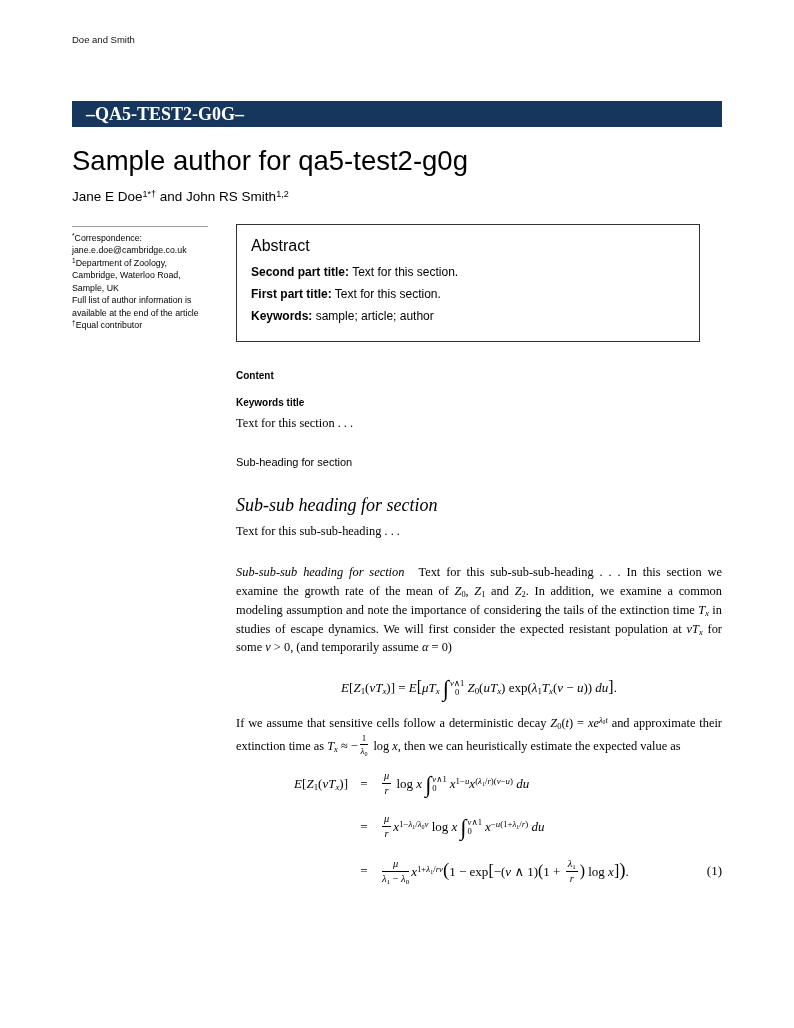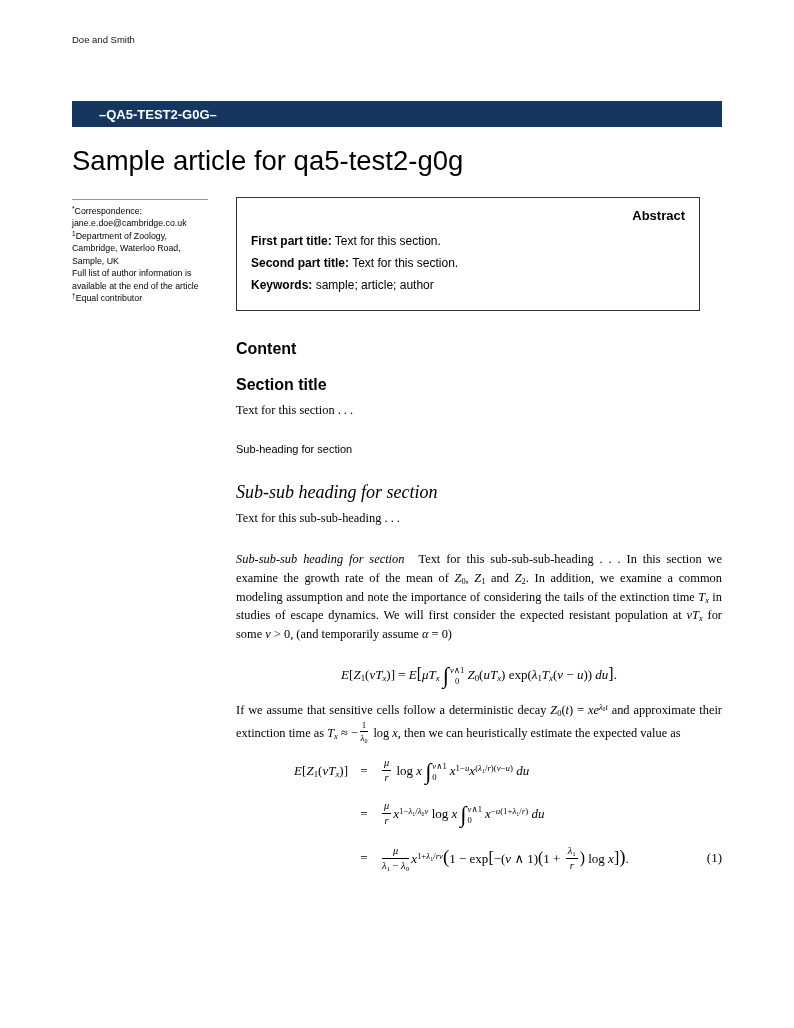"–QA5-TEST2-G0G–" .banner { font-family: Liberation Sans, sans-serif -> Liberation Serif, serif; font-size: 13px -> 18px; padding-left: 27px -> 14px }
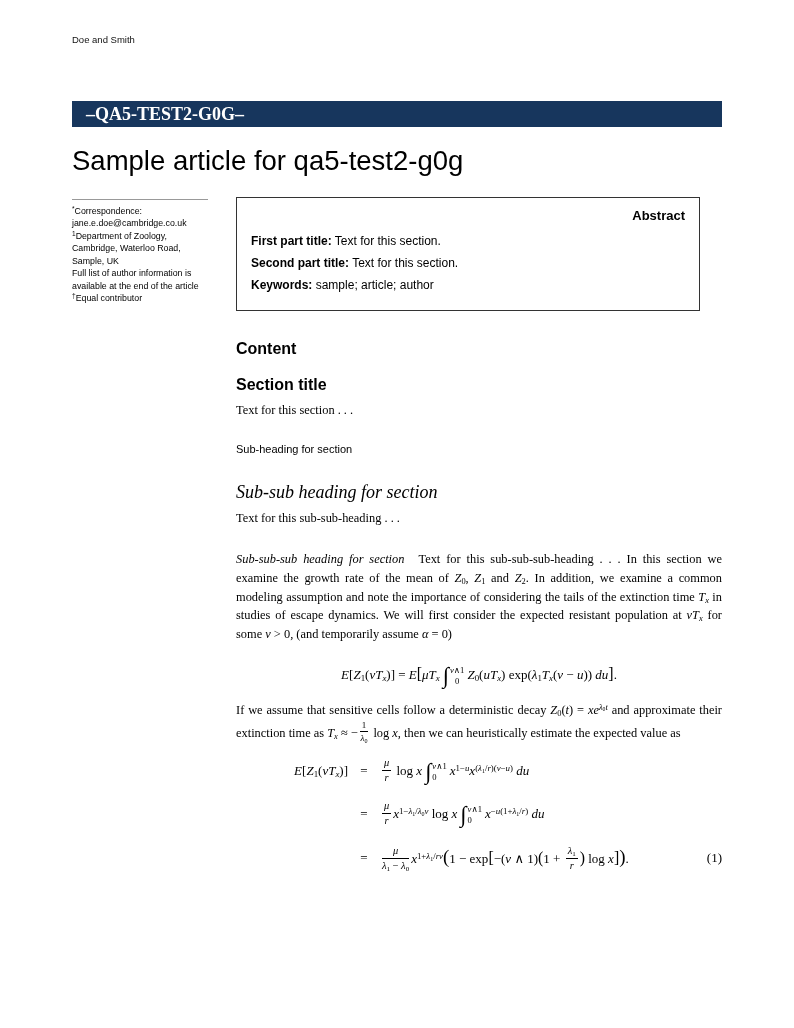"Sample article for qa5-test2-g0g" h1.title { text: article -> author }
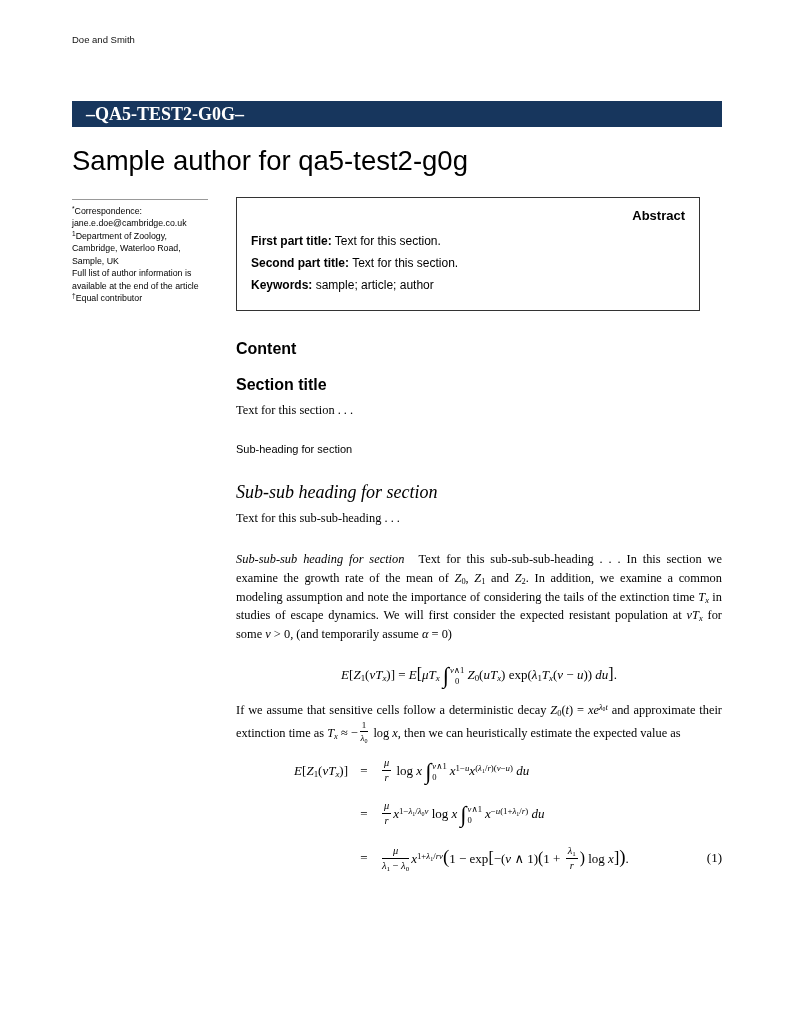"Jane E Doe1*† and John" div.authors { html: none -> <div>Jane E Doe<sup>1*†</sup> and John RS Smith<sup>1,2</sup></div> }
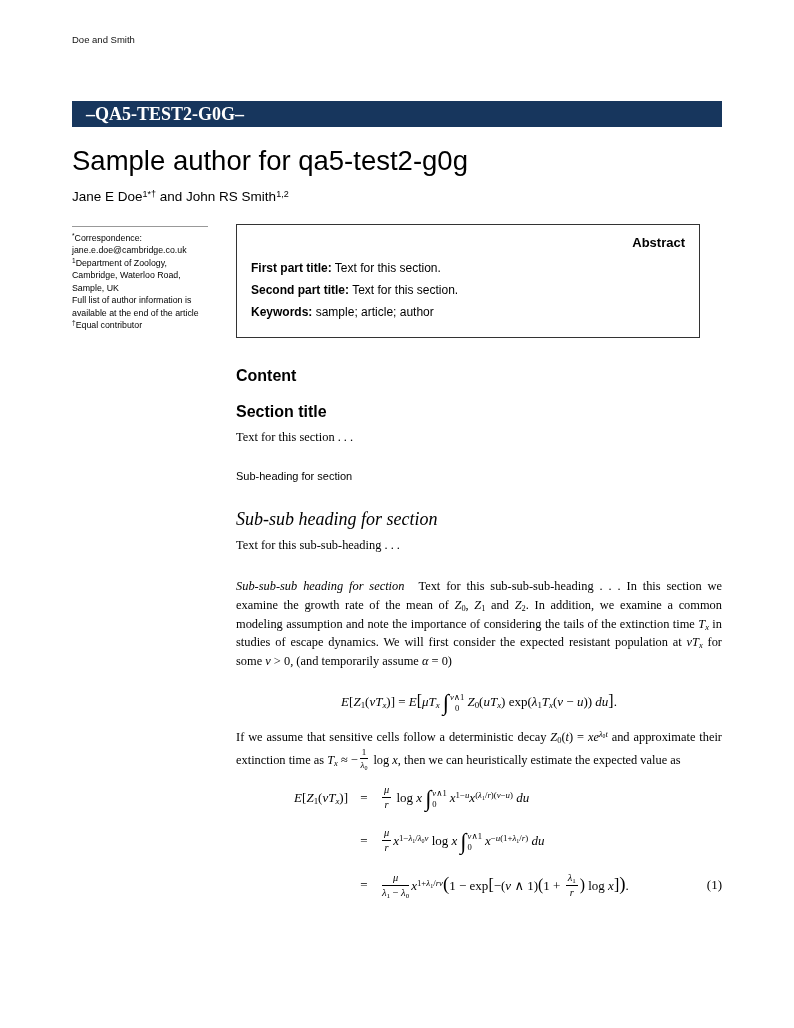"Abstract" .abs-heading { font-size: 13px -> 16px; font-weight: bold -> normal; text-align: right -> none }
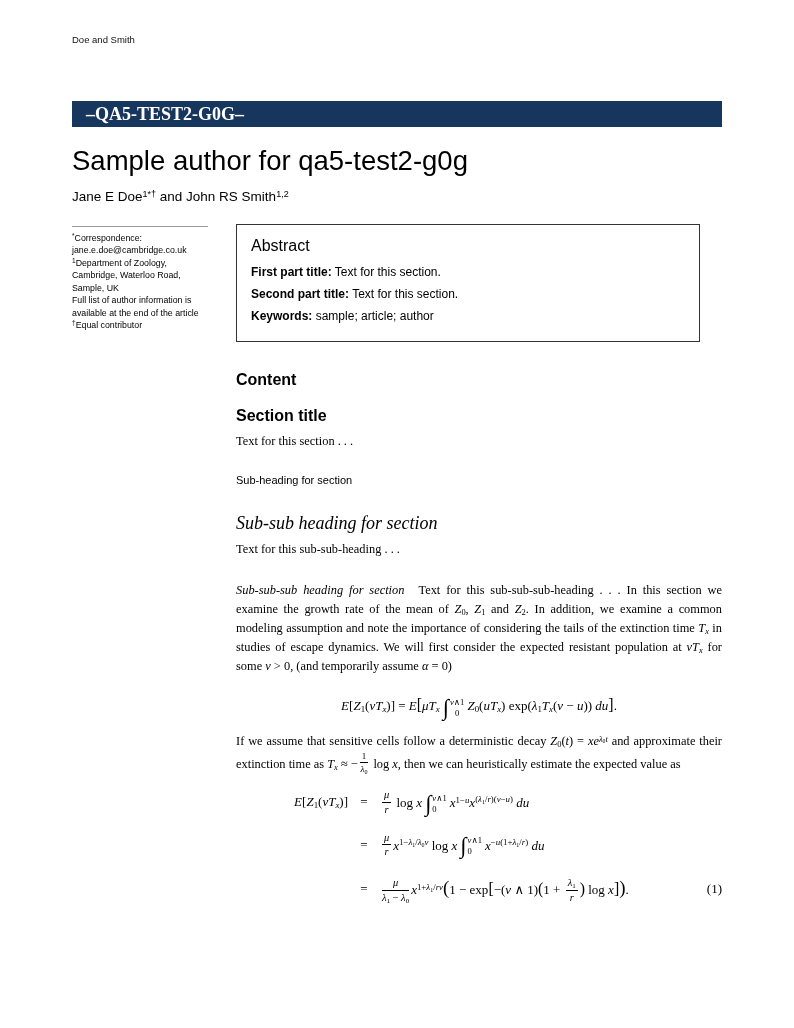"First part title: Text for" p.abs-item { order: before "Second part title: Text for" -> after "Second part title: Text for" }
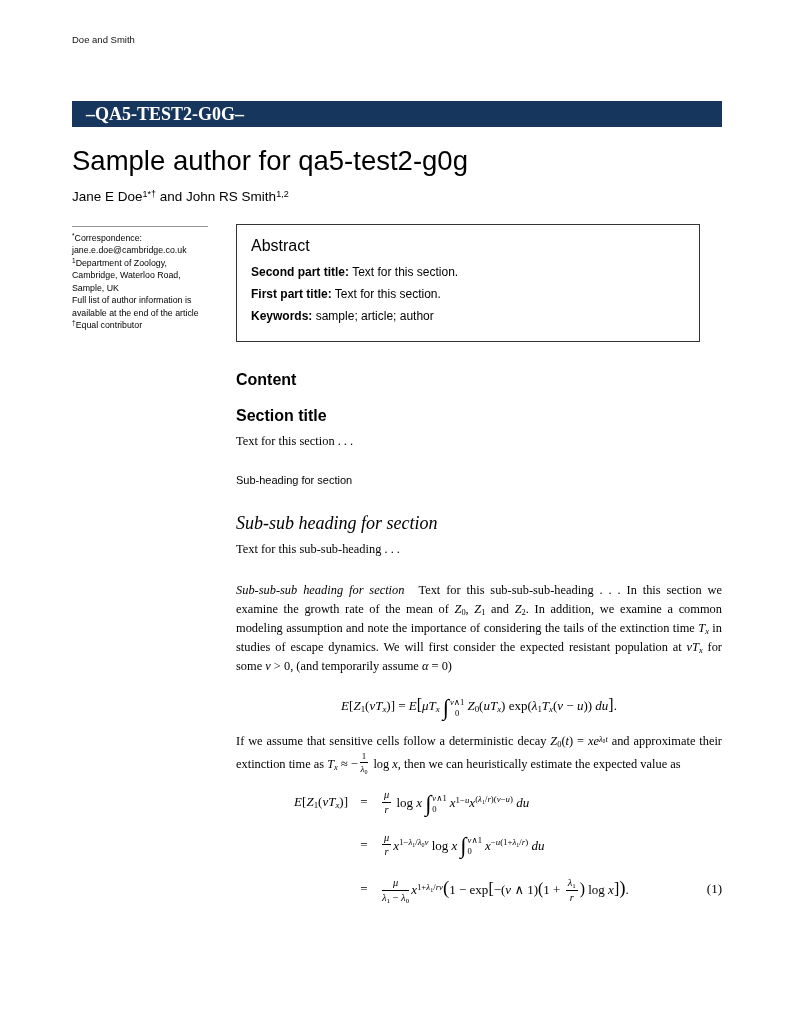"Content" .mainhead { font-size: 16px -> 10px }
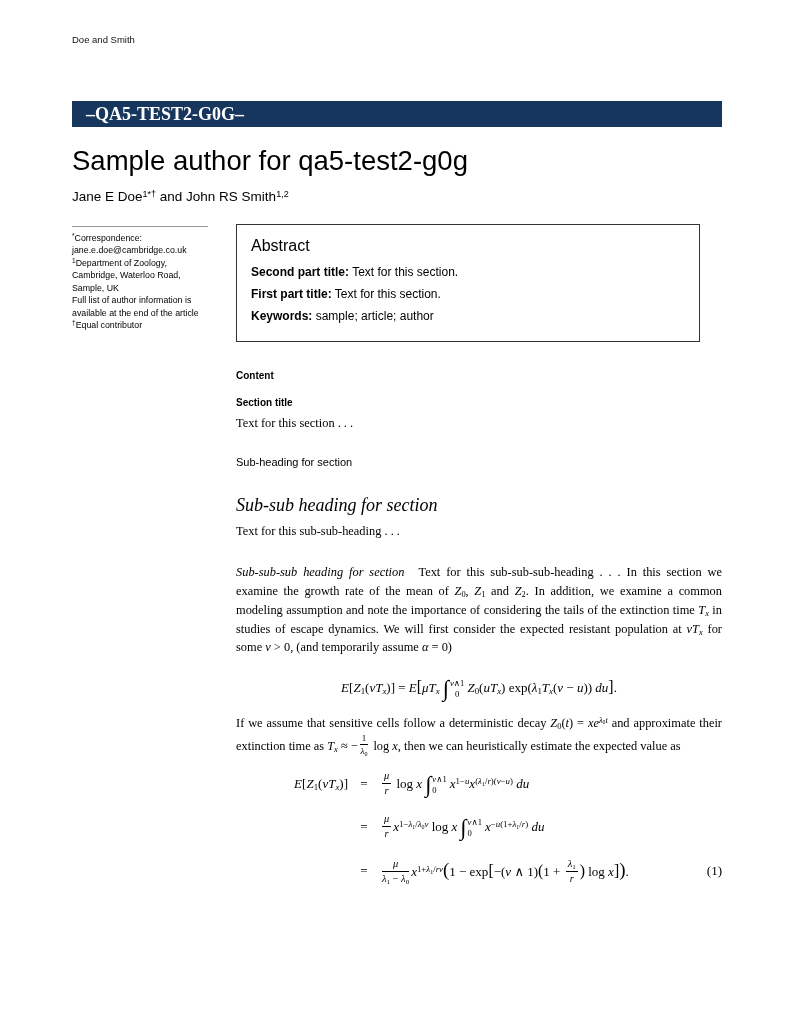"Section title" h2.mainhead { text: Section -> Keywords }
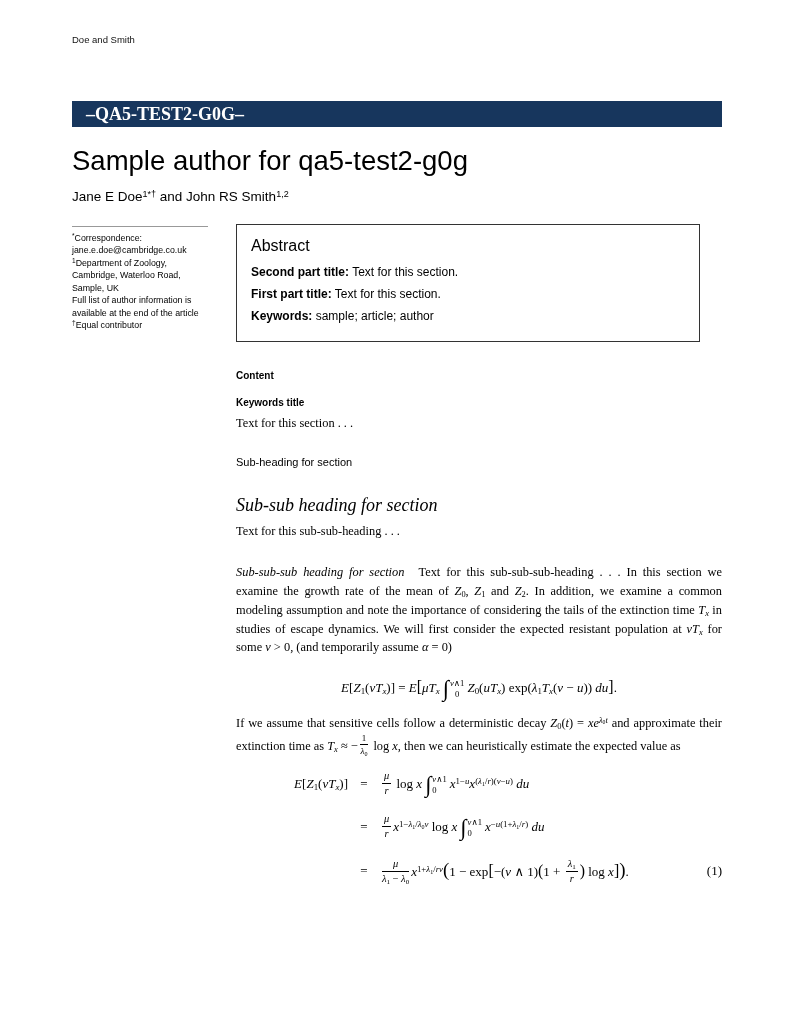"v∧1" .il { justify-content: space-between -> flex-start }
